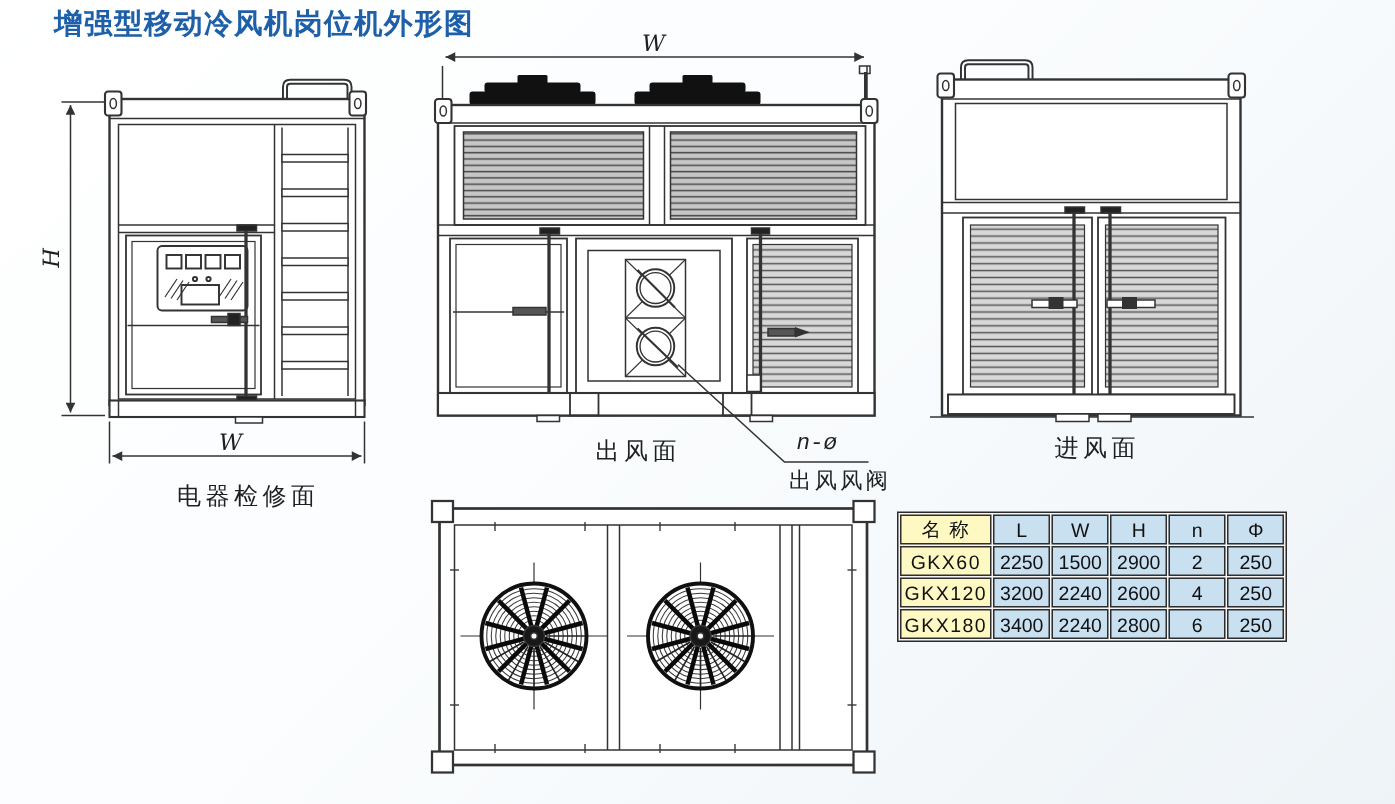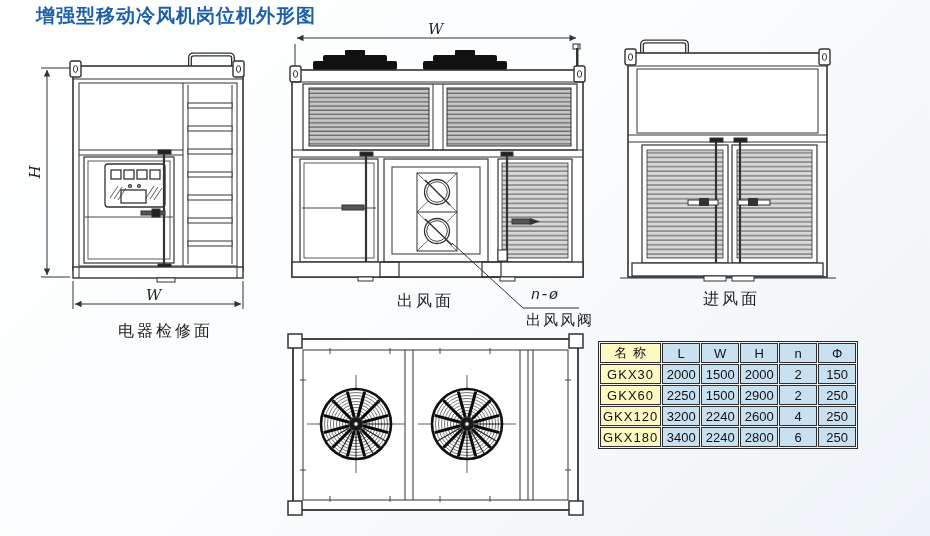"GKX30" tr { html: <tr> <td>GKX30</td> <td>2000</td> <td>1500</td> <td>2000</td> <td>2</td> <td>150</td> </tr> -> none }
